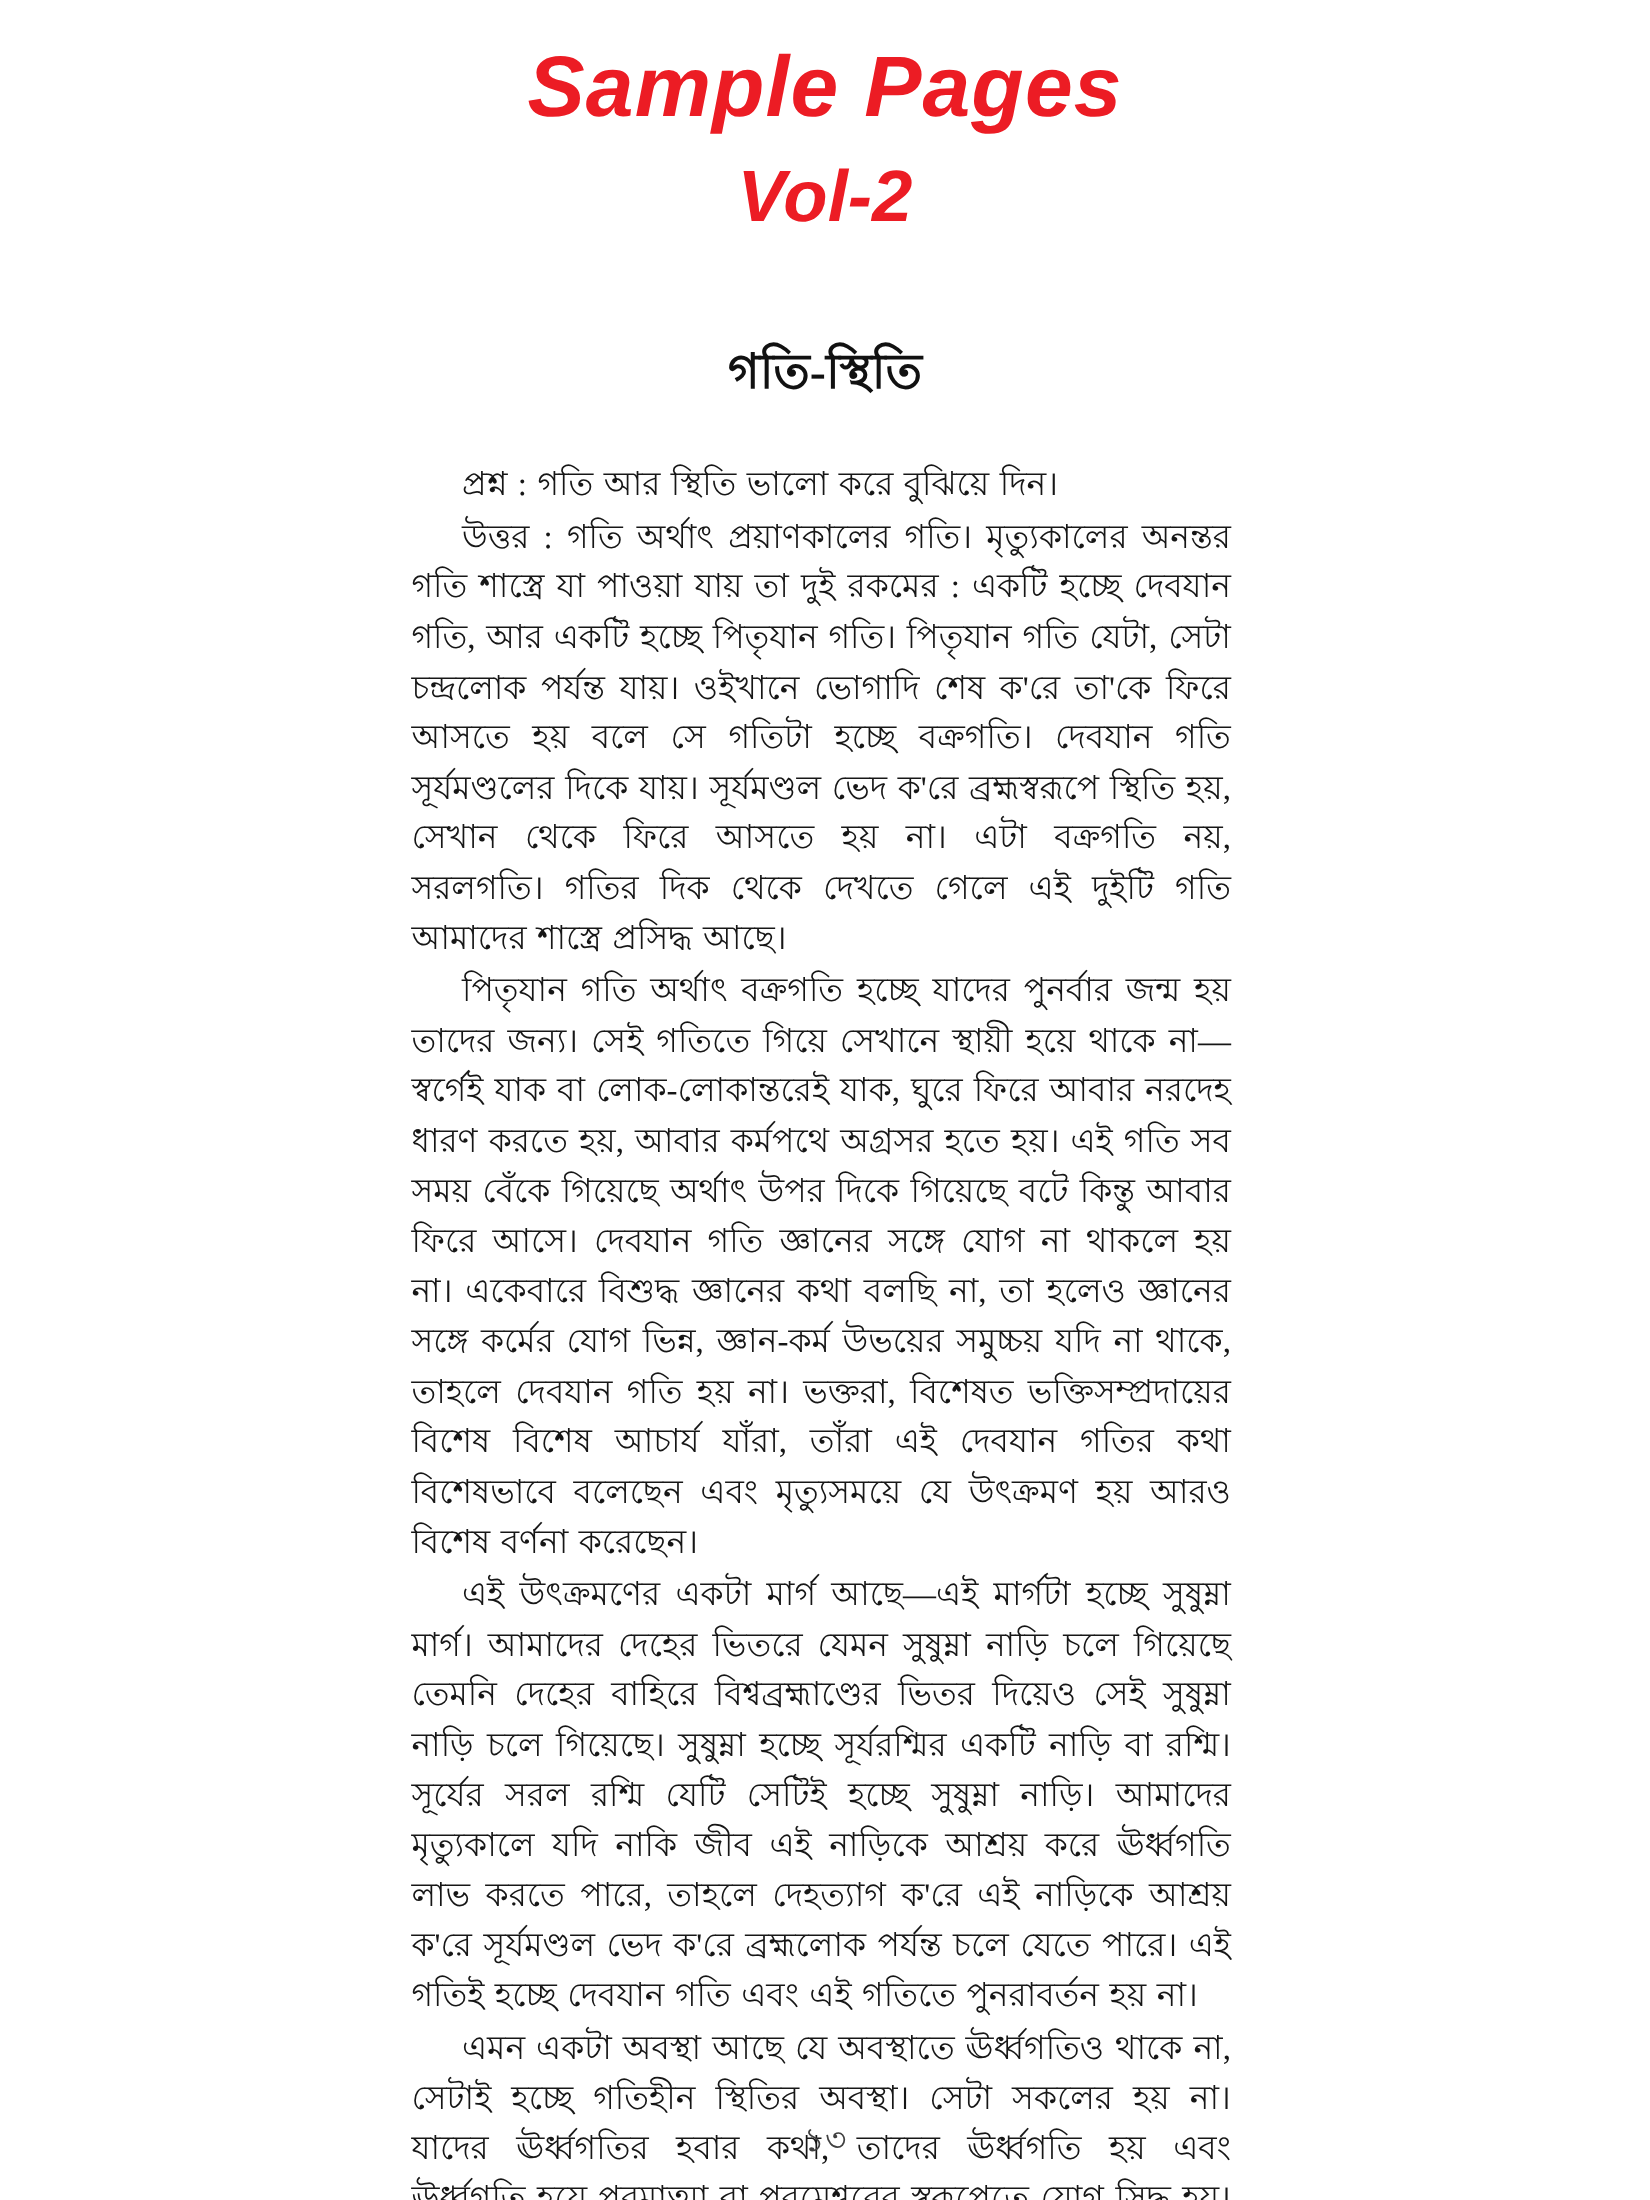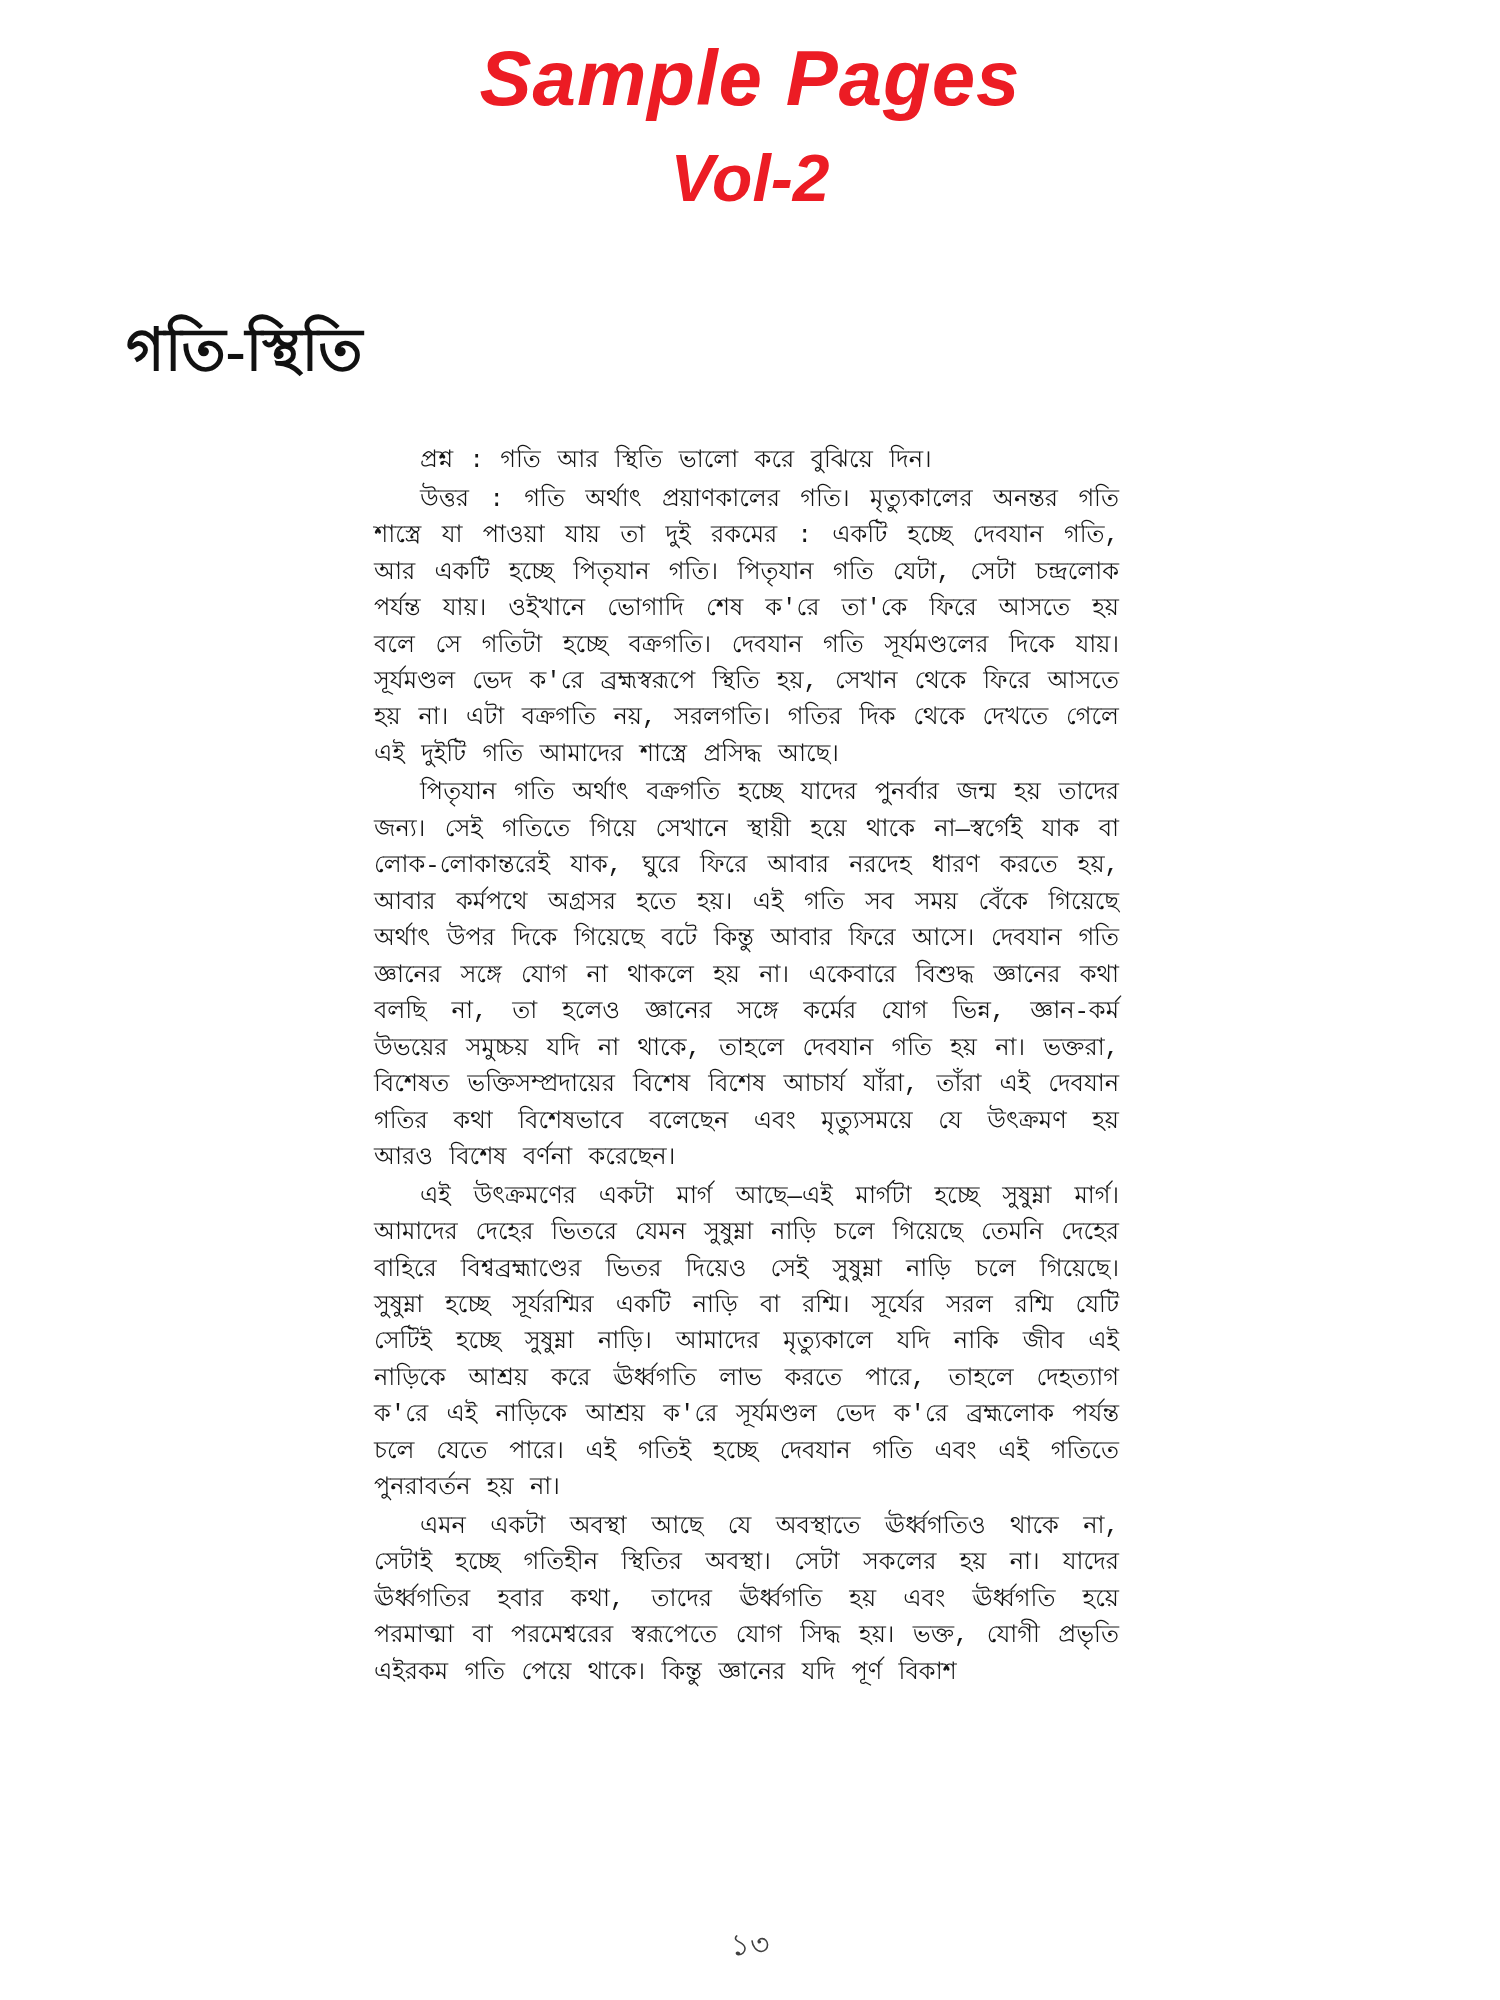"গতি-স্থিতি" .doc-title { font-size: 59px -> 44px; text-align: none -> center }
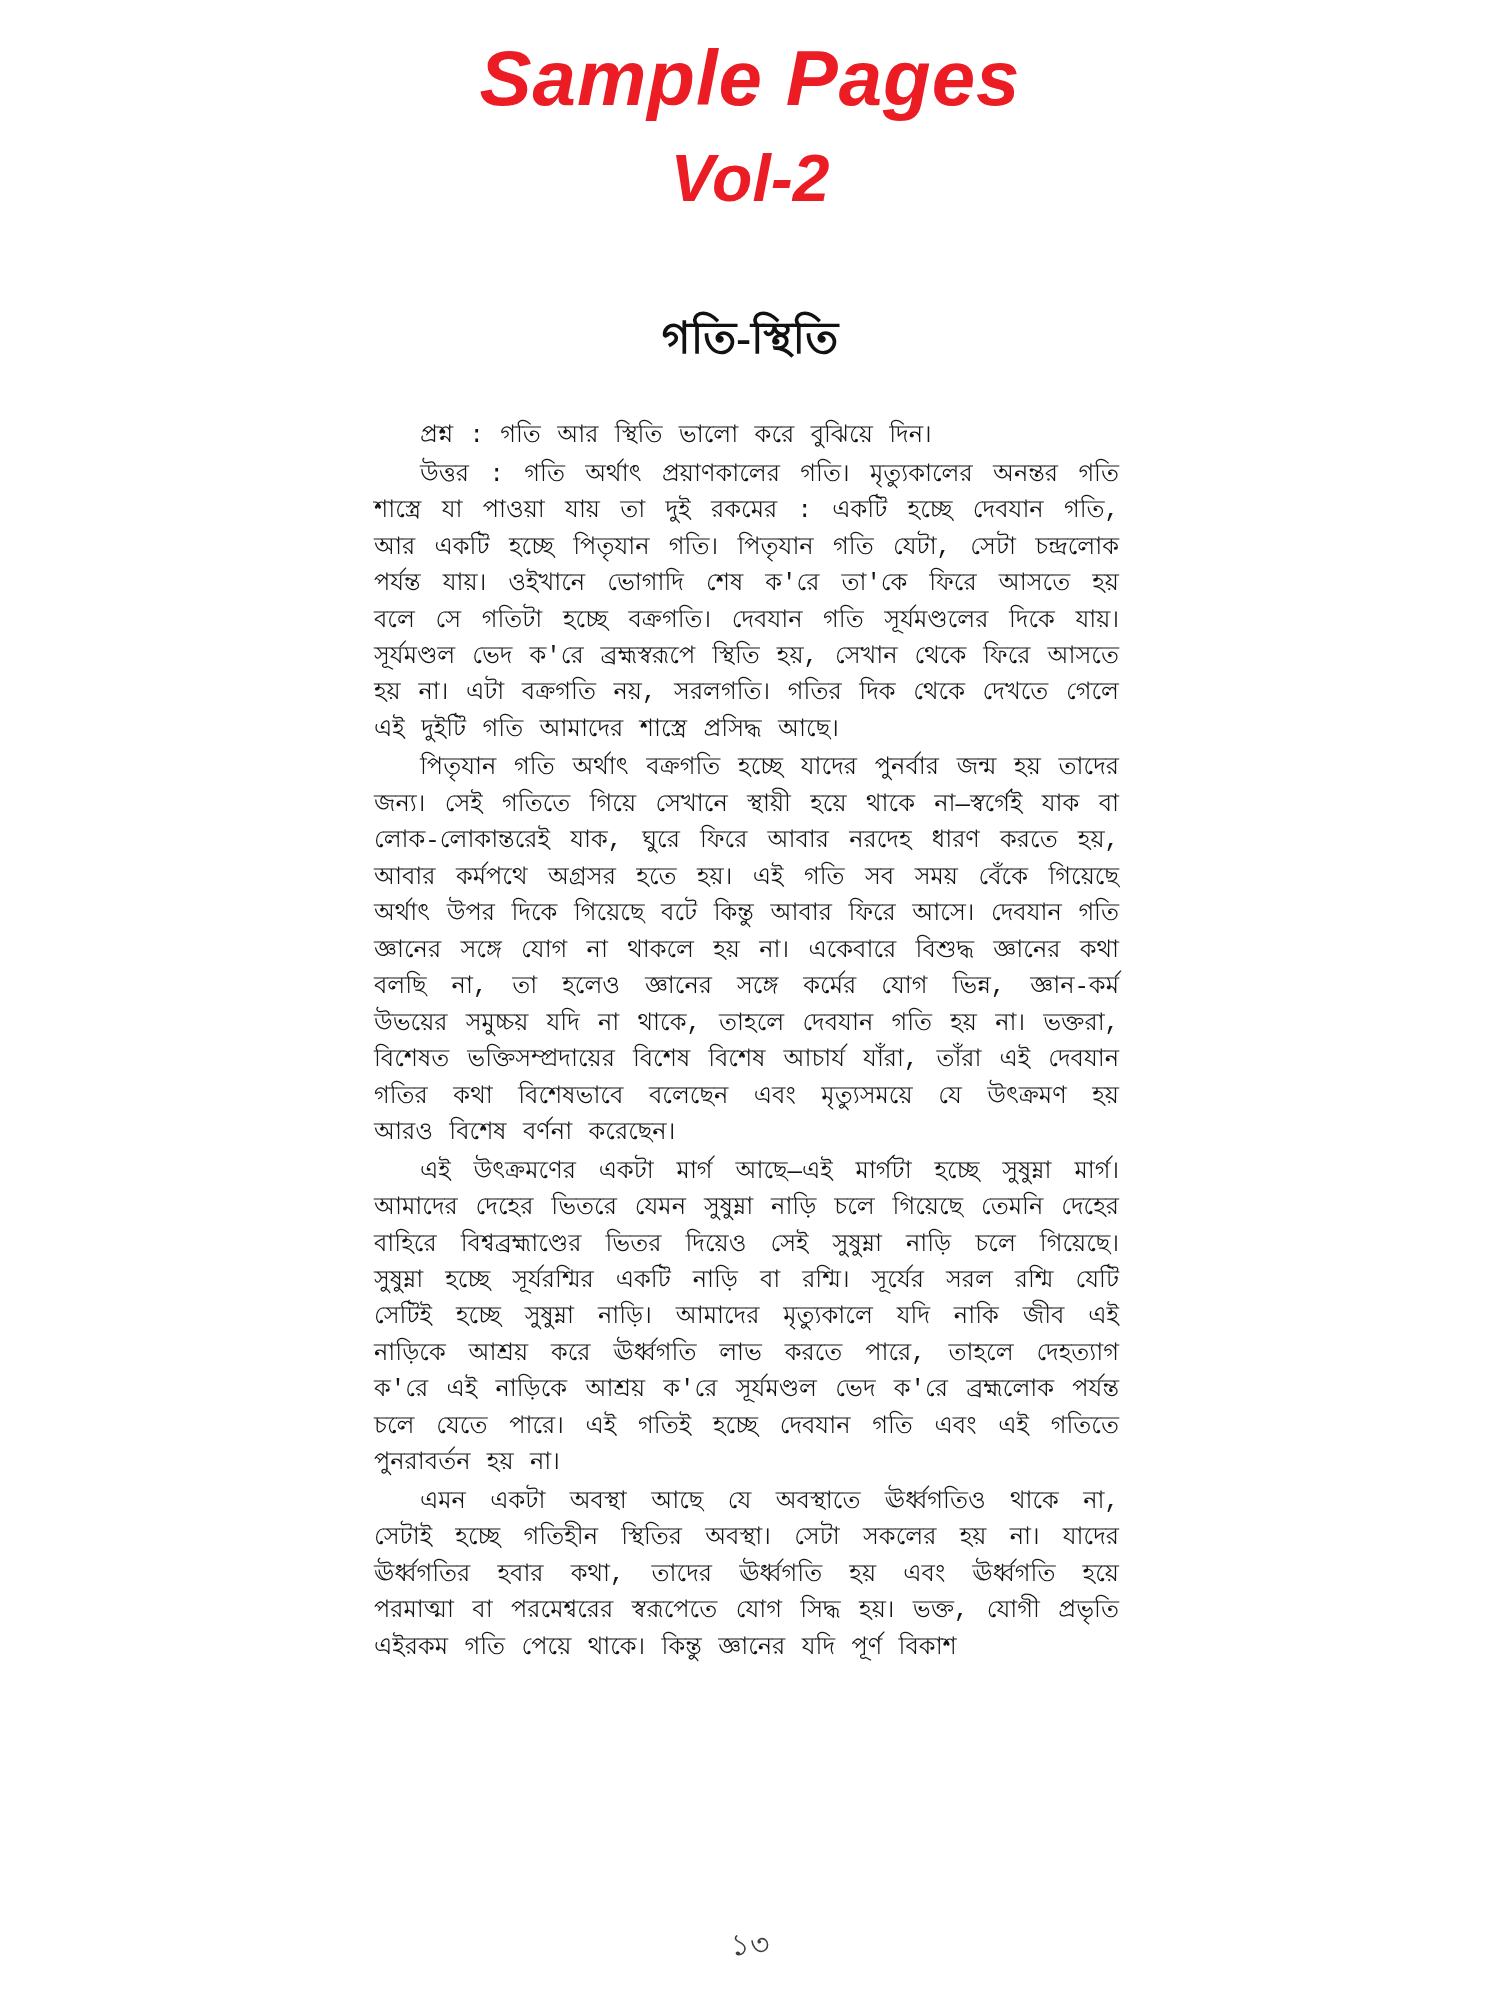"প্রশ্ন : গতি আর স্থিতি" .body-text p { font-family: Liberation Mono, monospace -> none; font-size: 24px -> 30px }
